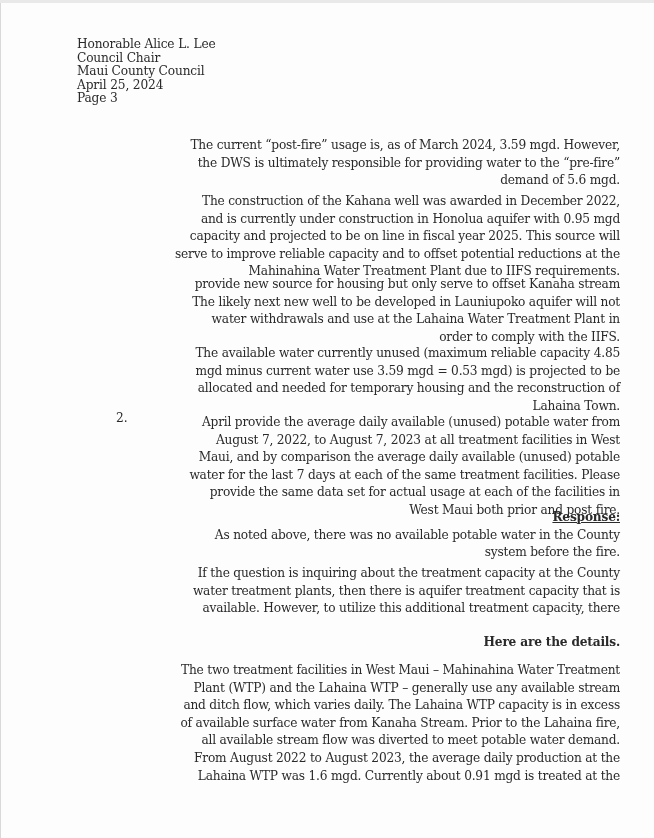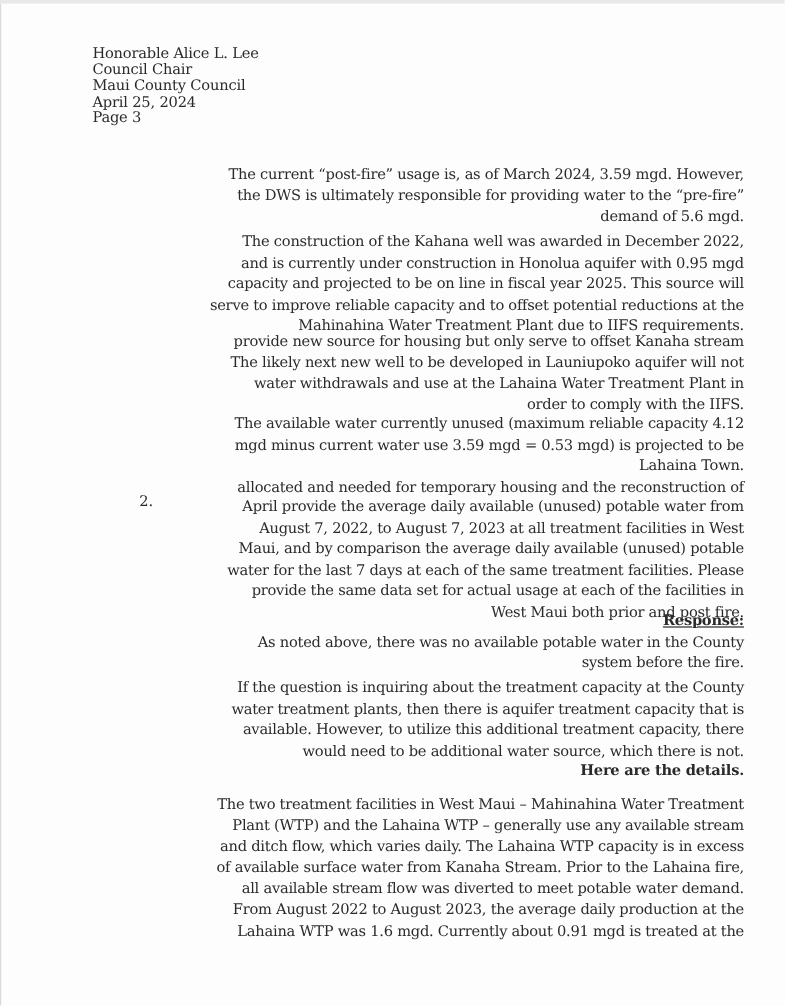"The available water currently unused" p { text: 4.12 -> 4.85 }
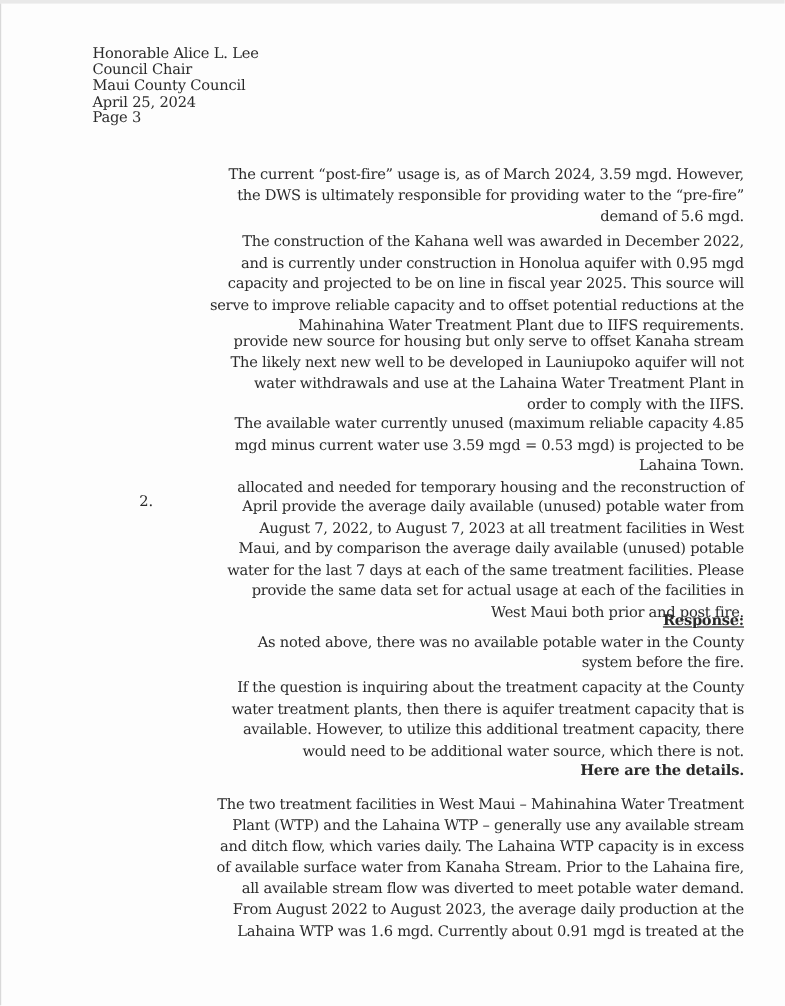"Lahaina Town." p { order: before "allocated and needed for temporary" -> after "allocated and needed for temporary" }
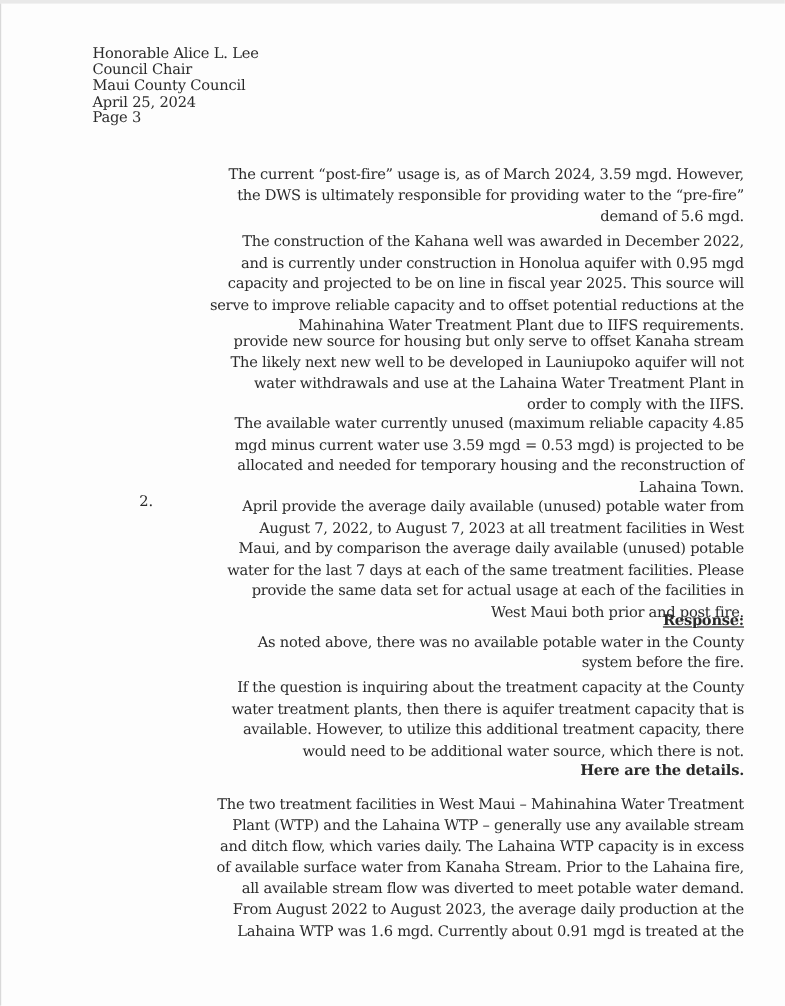"would need to be additional" p { html: <p>would need to be additional water source, which there is not.</p> -> none }
